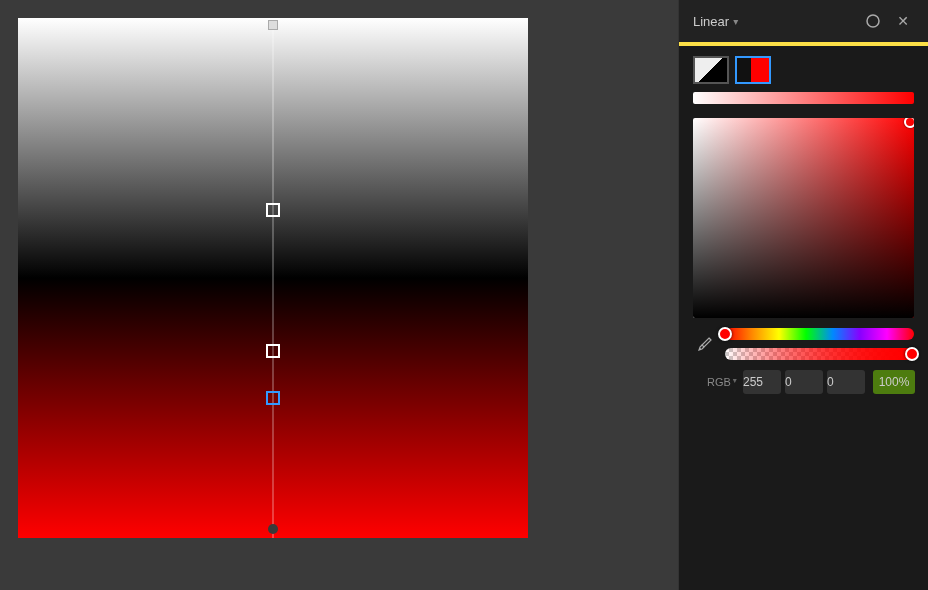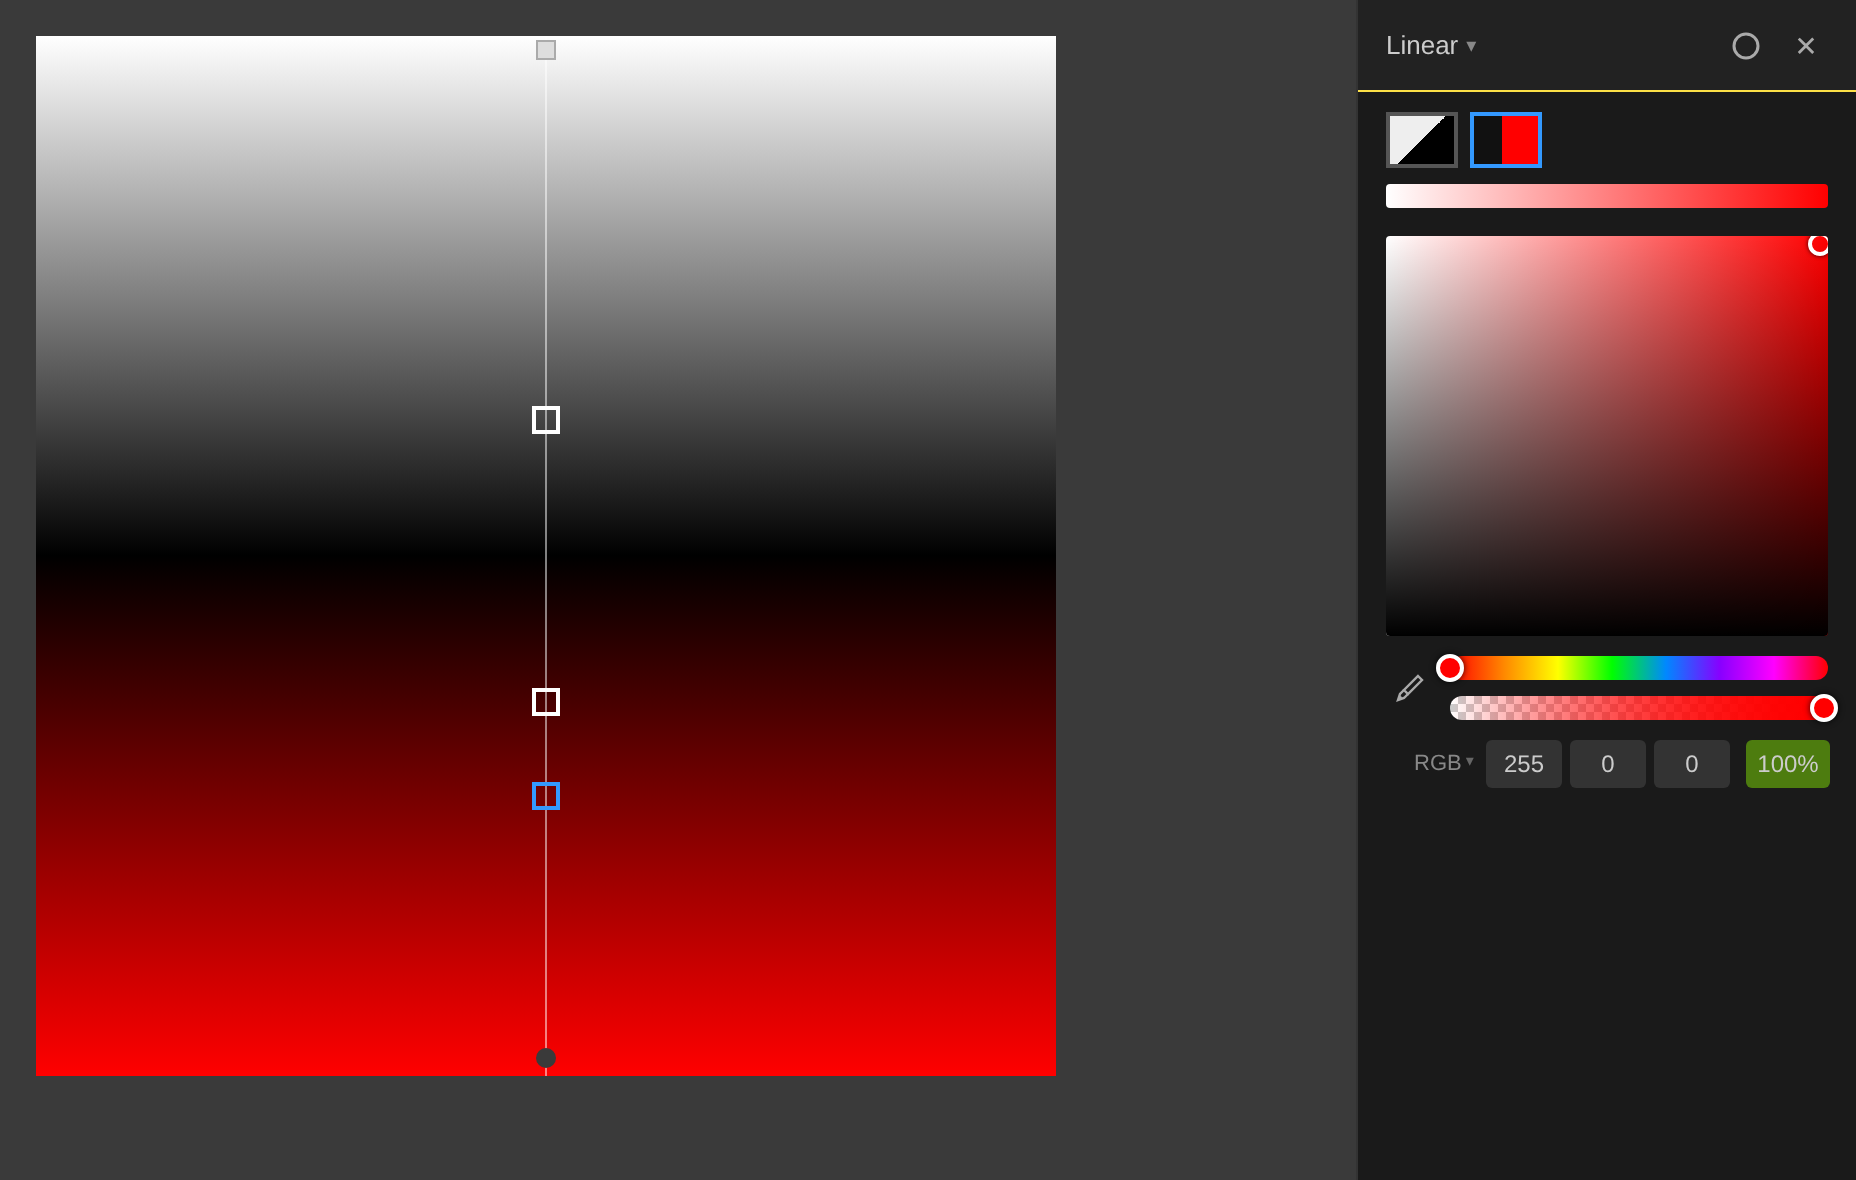"Linear" .panel-header { border-bottom: 1px solid #fde047 -> 4px solid #fde047 }
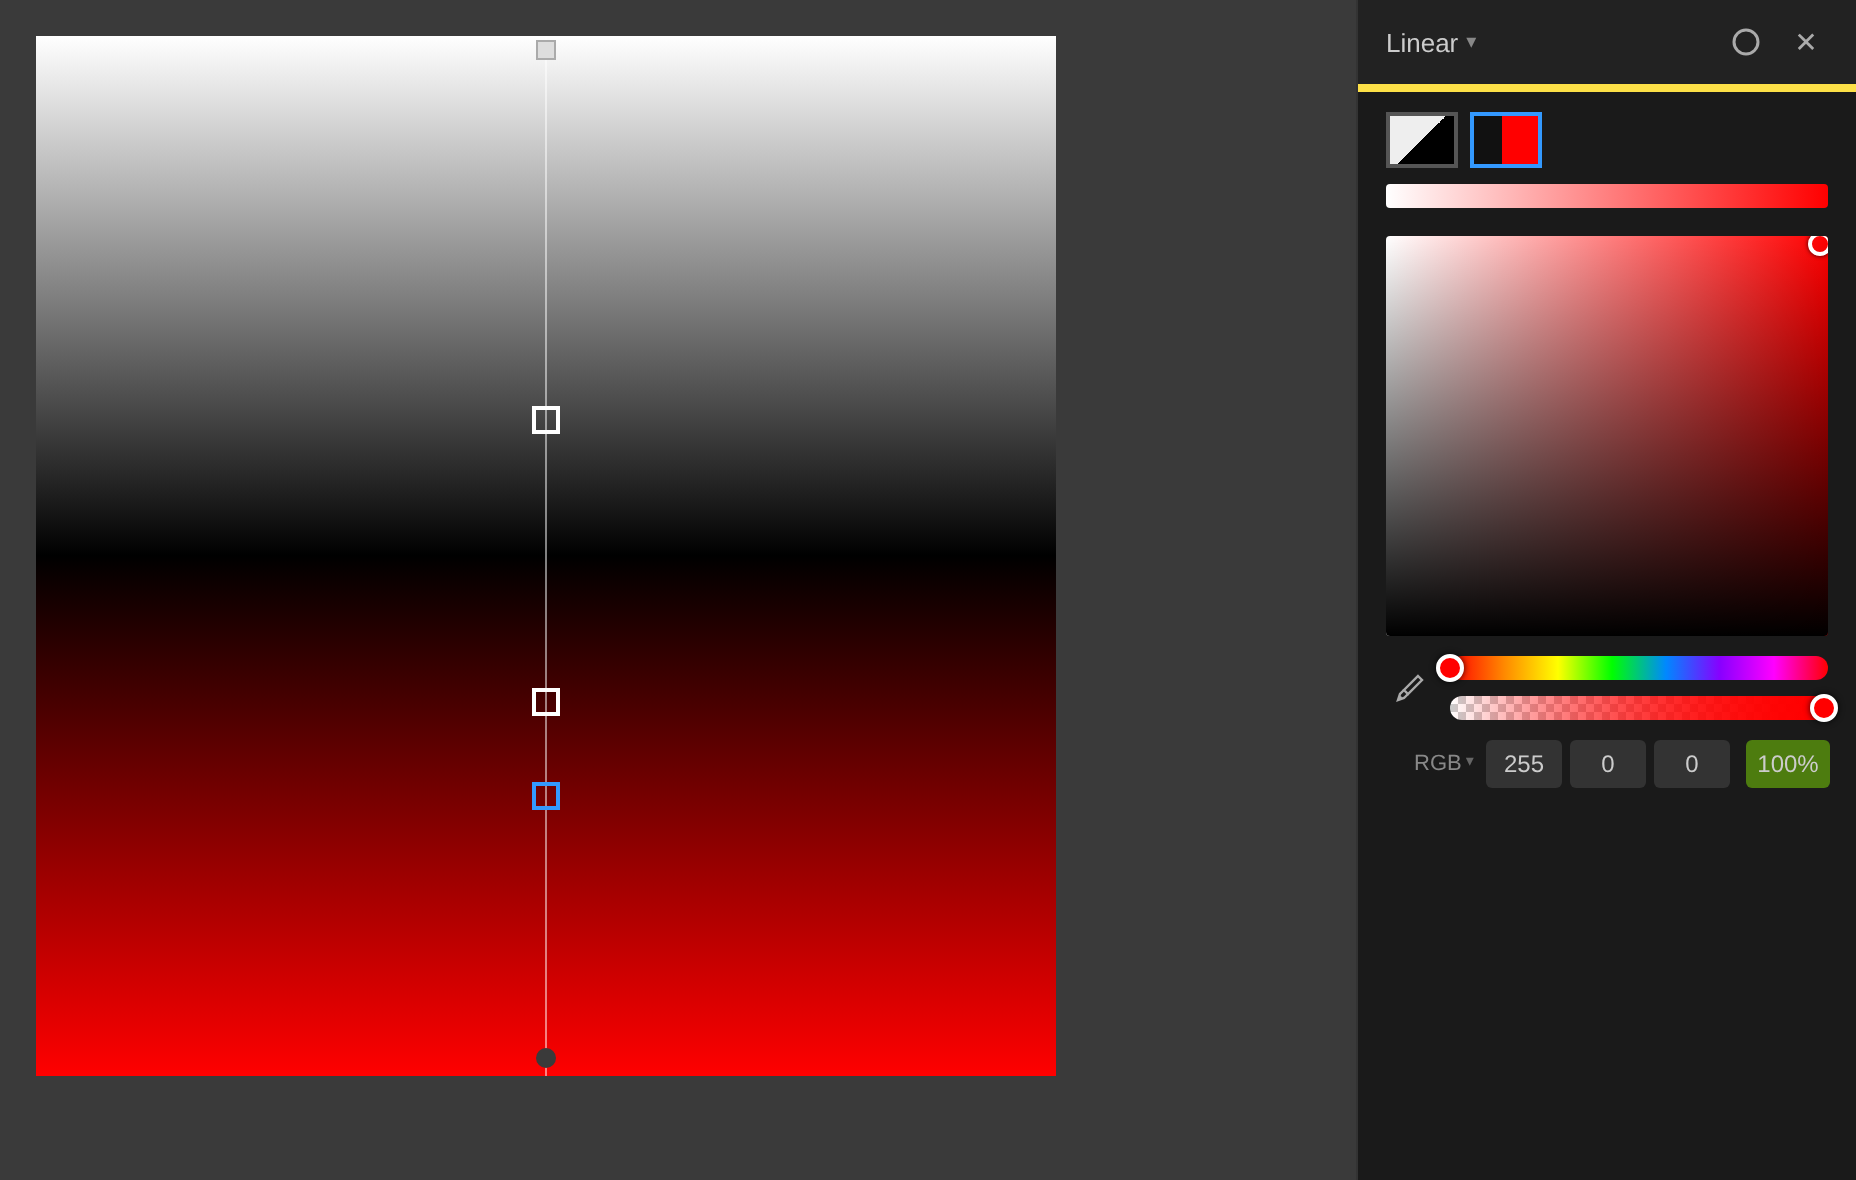"255" .rgb-input { text-align: center -> none }
